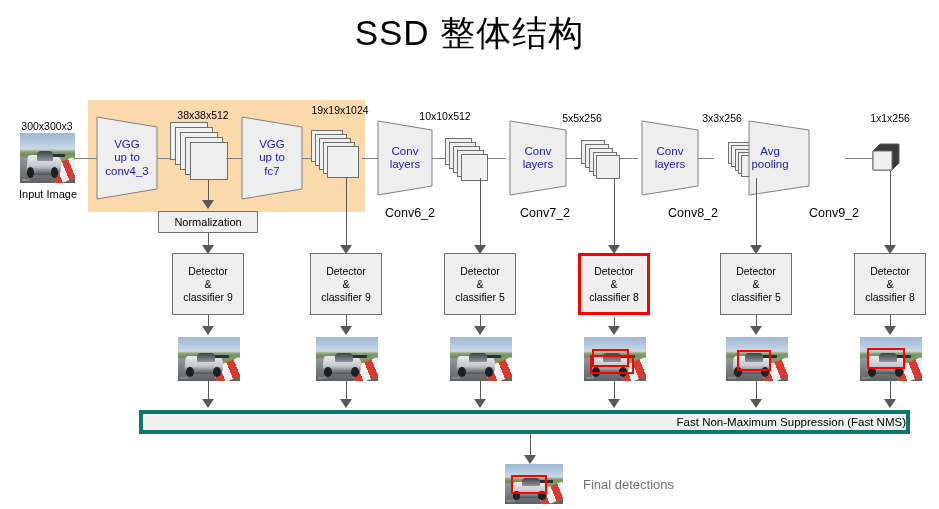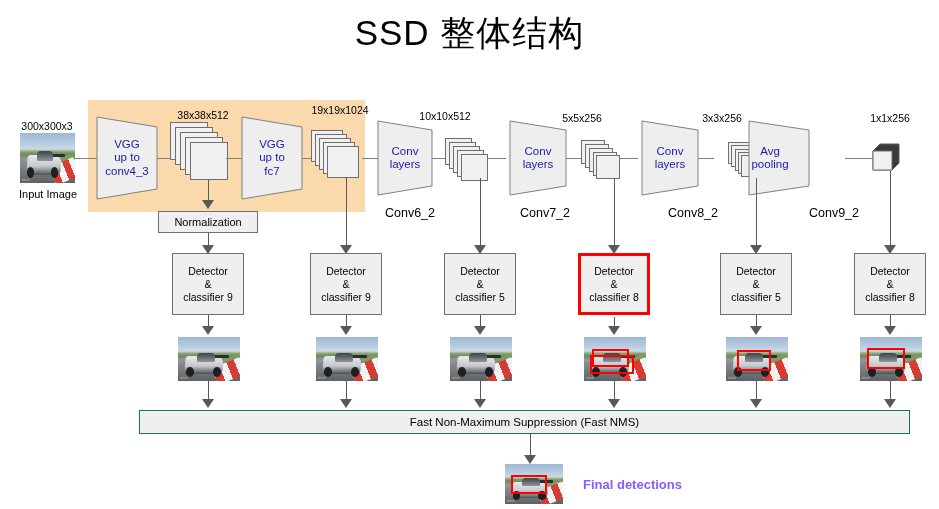"Fast Non-Maximum Suppression (Fast NMS)" .nmsbar { border: 1px solid #0f766e -> 4px solid #0f766e; justify-content: center -> flex-end }
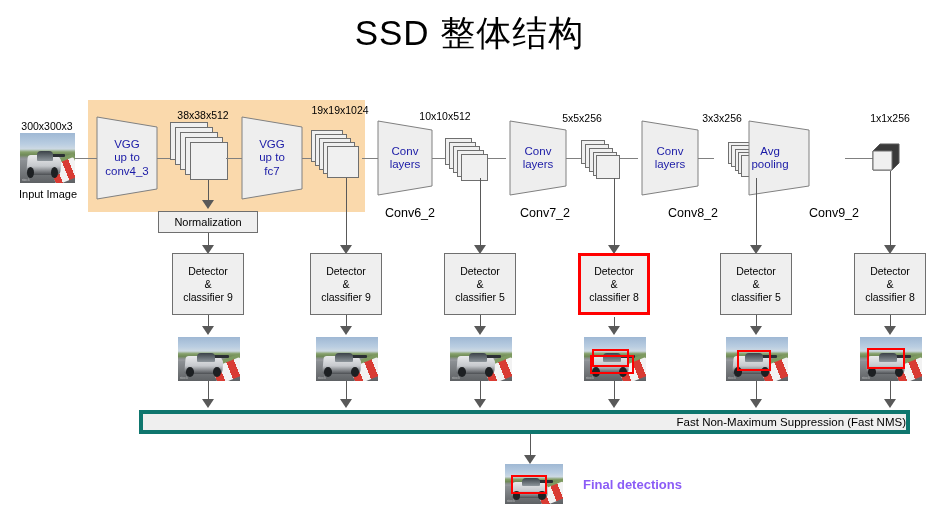"Final detections" .finaltext { color: #8b5cf6 -> #737373; font-weight: bold -> none }
